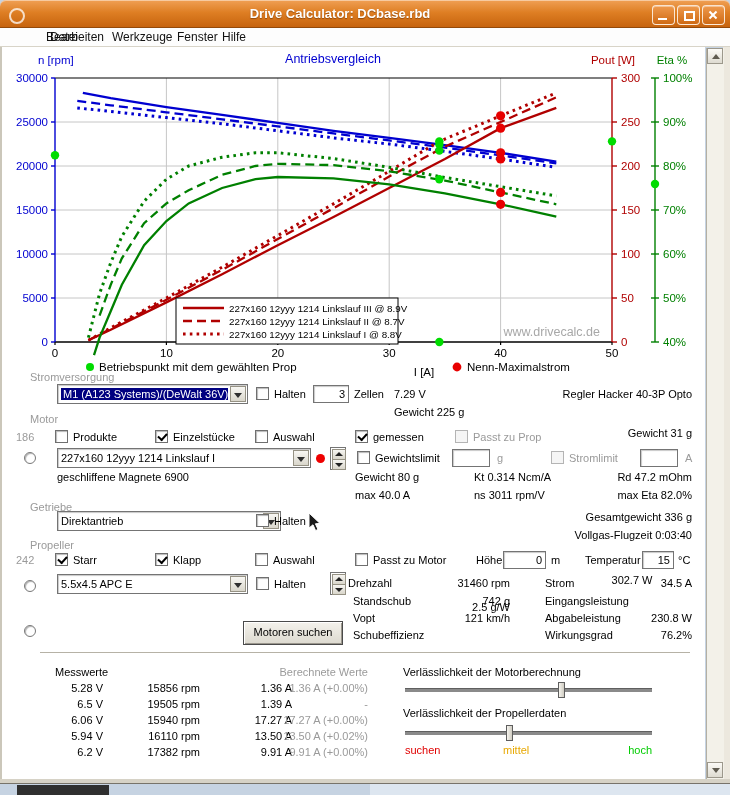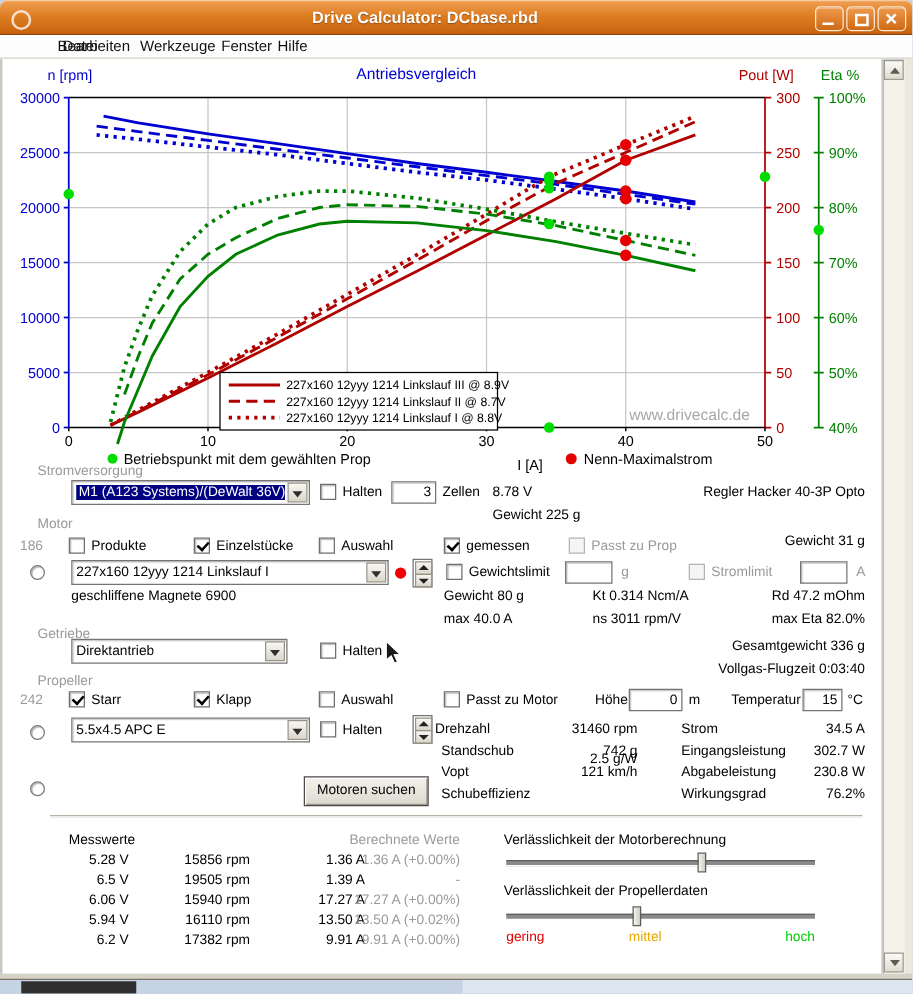"8.78 V" div.lbl { text: 8.78 -> 7.29 }
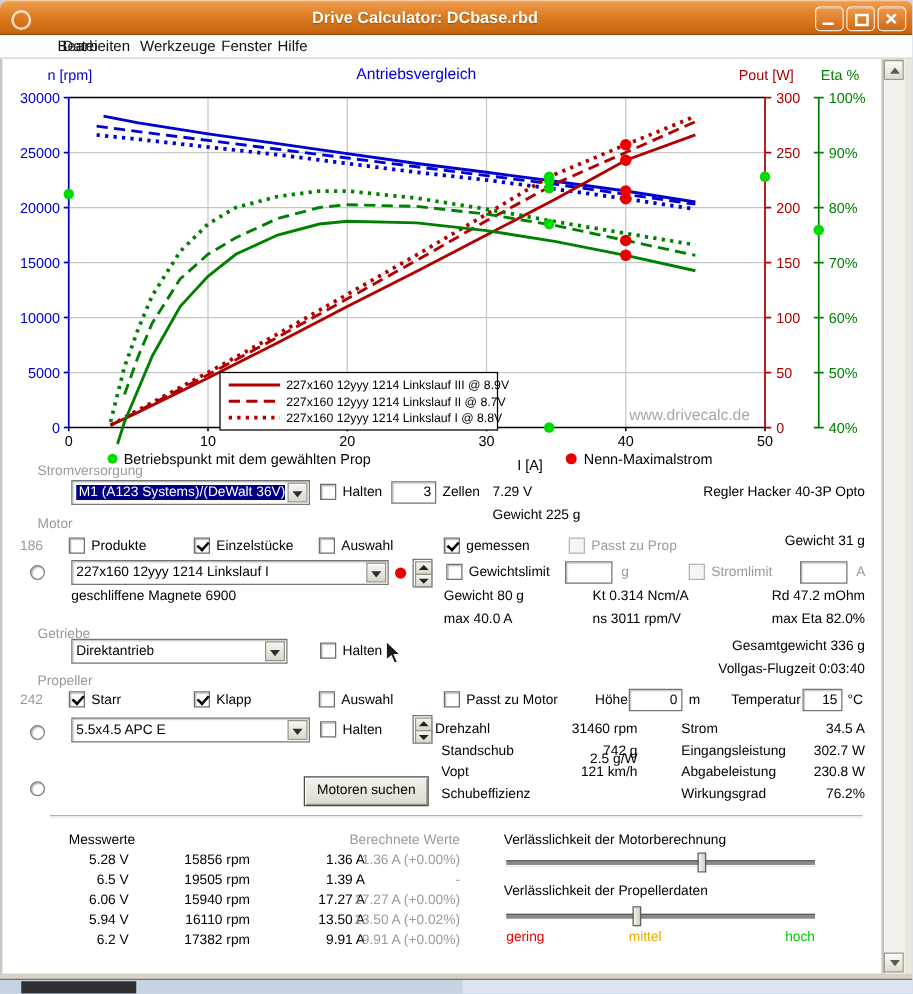"Direktantrieb" div.combo { width: 173px -> 224px }
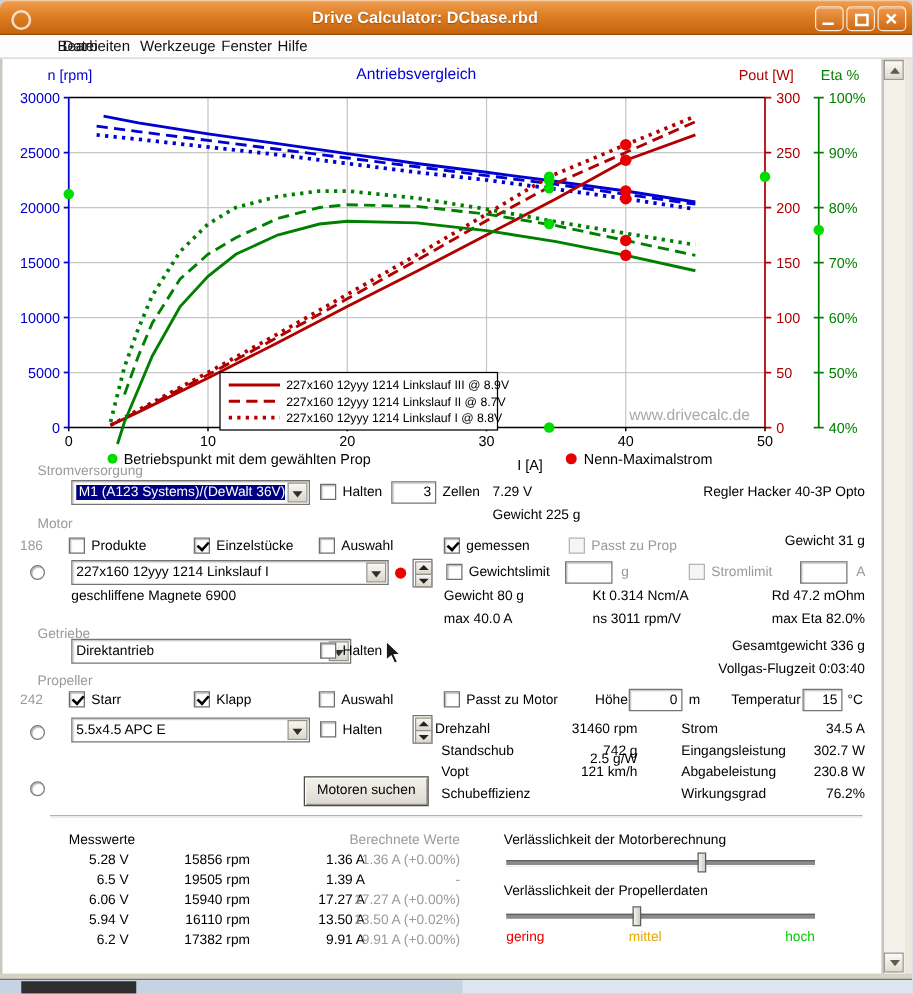"302.7 W" div.lbl { text-align: none -> center; top: 595px -> 574px }
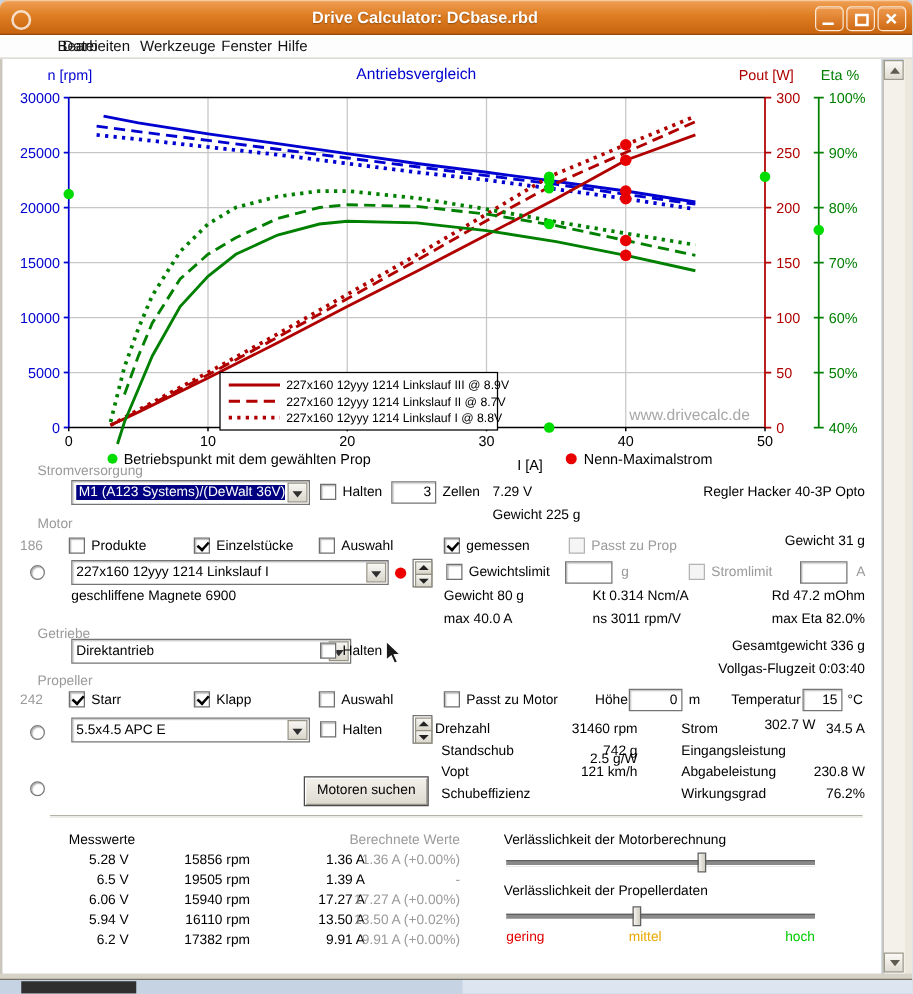"gering" div.lbl { text: gering -> suchen }
